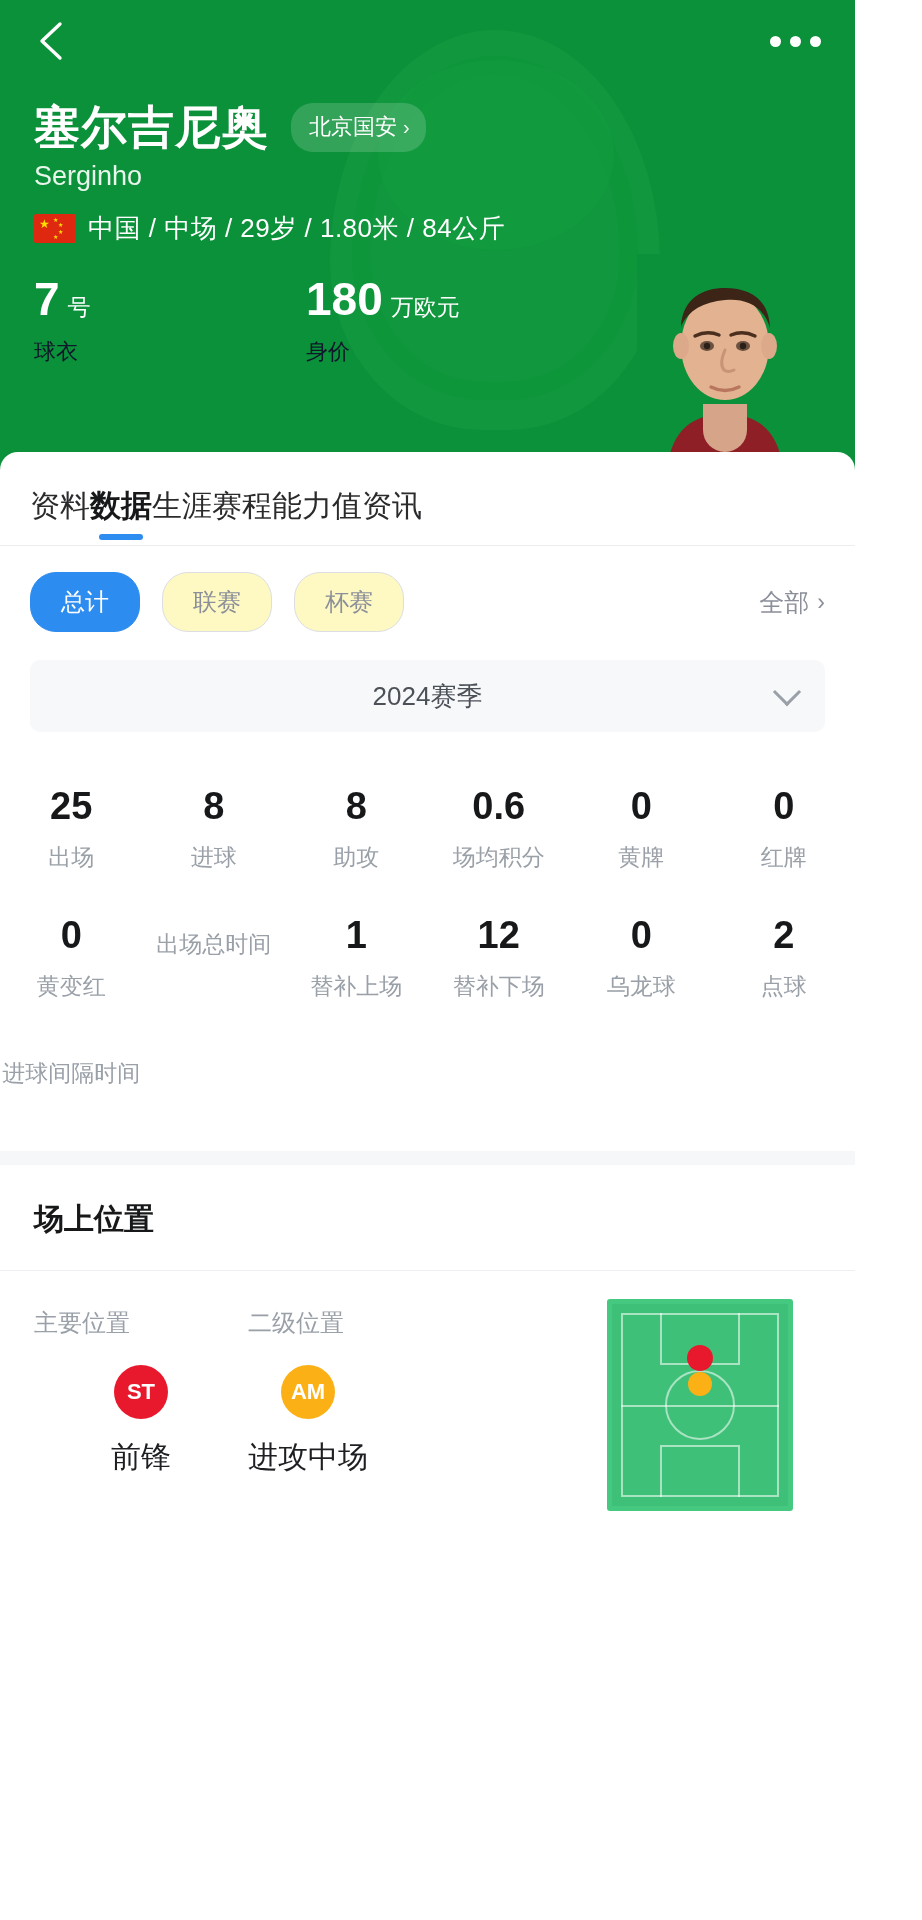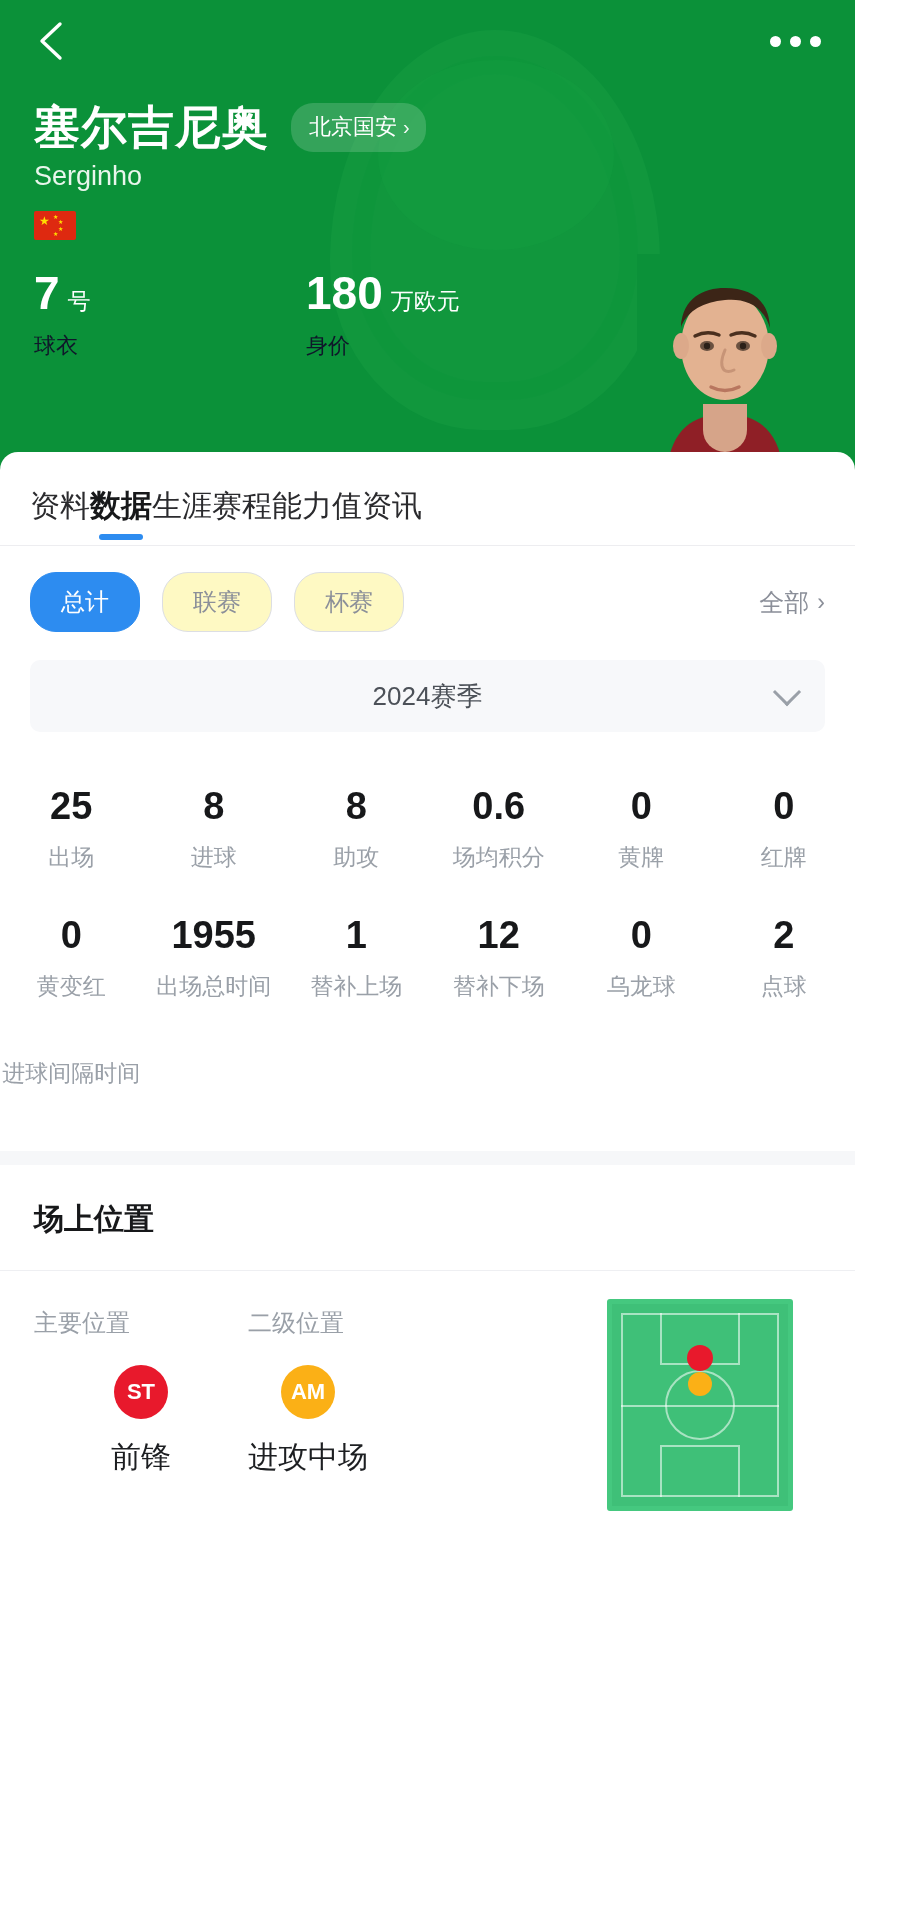"中国 / 中场 / 29岁" div.meta-text { html: none -> <div>中国 / 中场 / 29岁 / 1.80米 / 84公斤</div> }
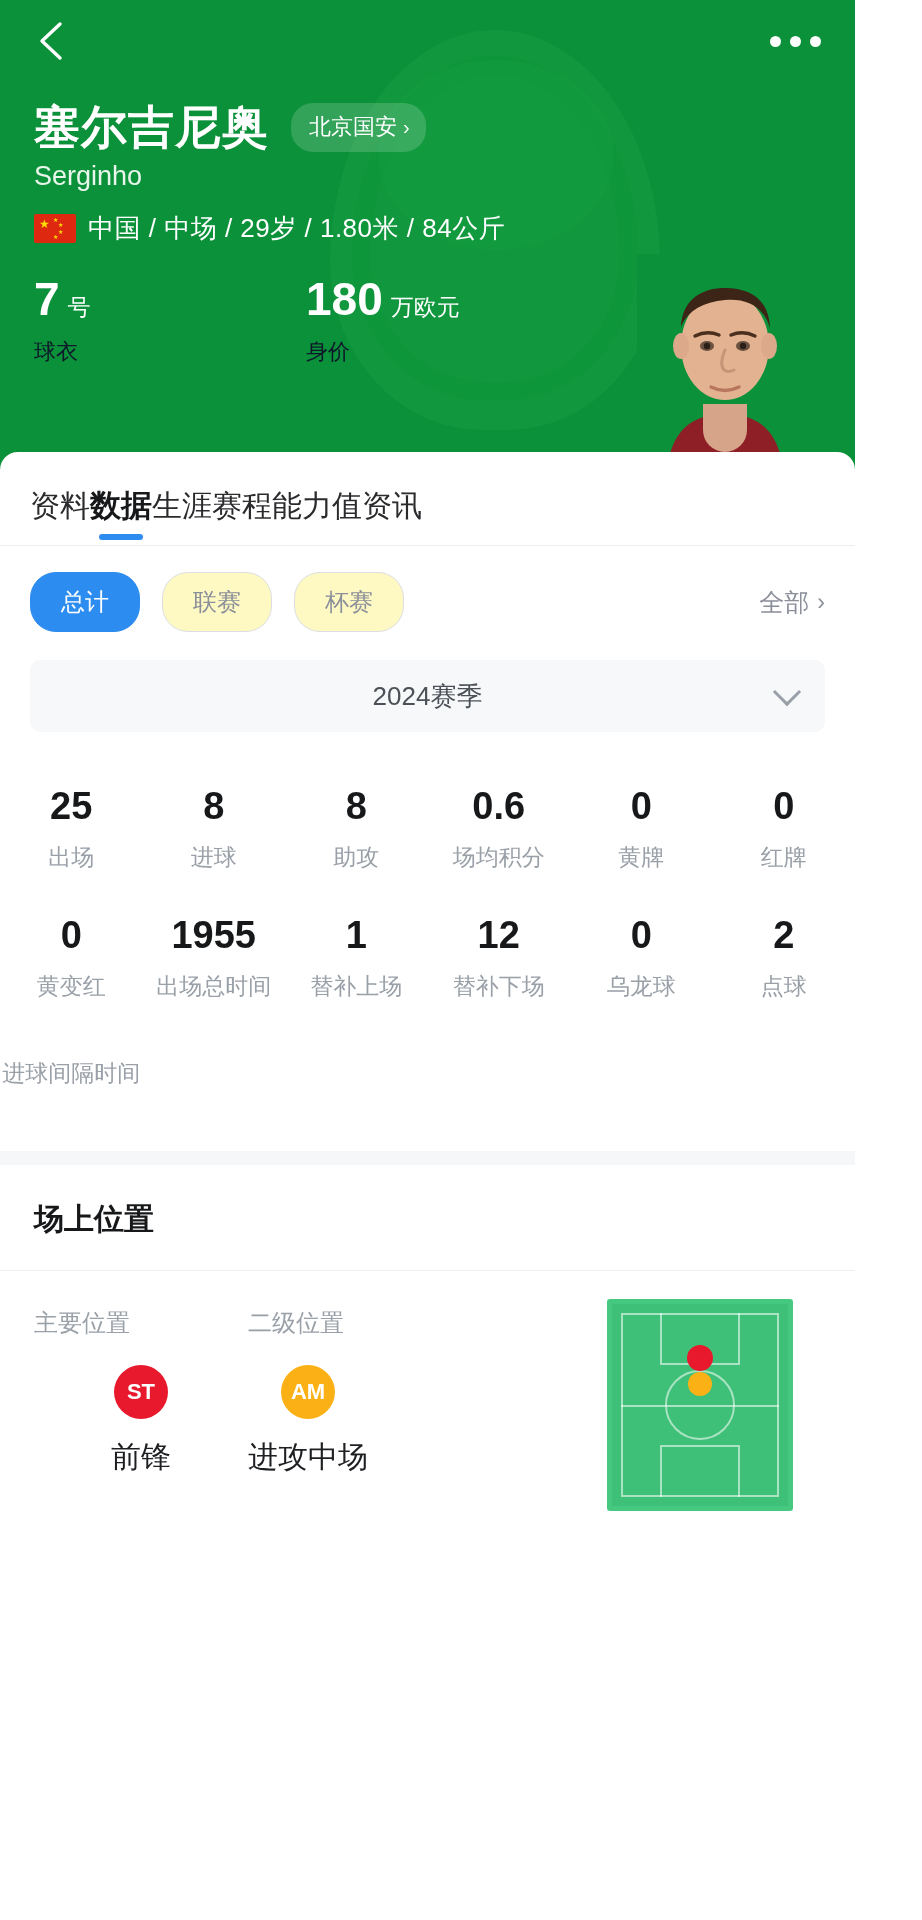"1955" div.stat-num { html: <div>1955</div> -> none }
